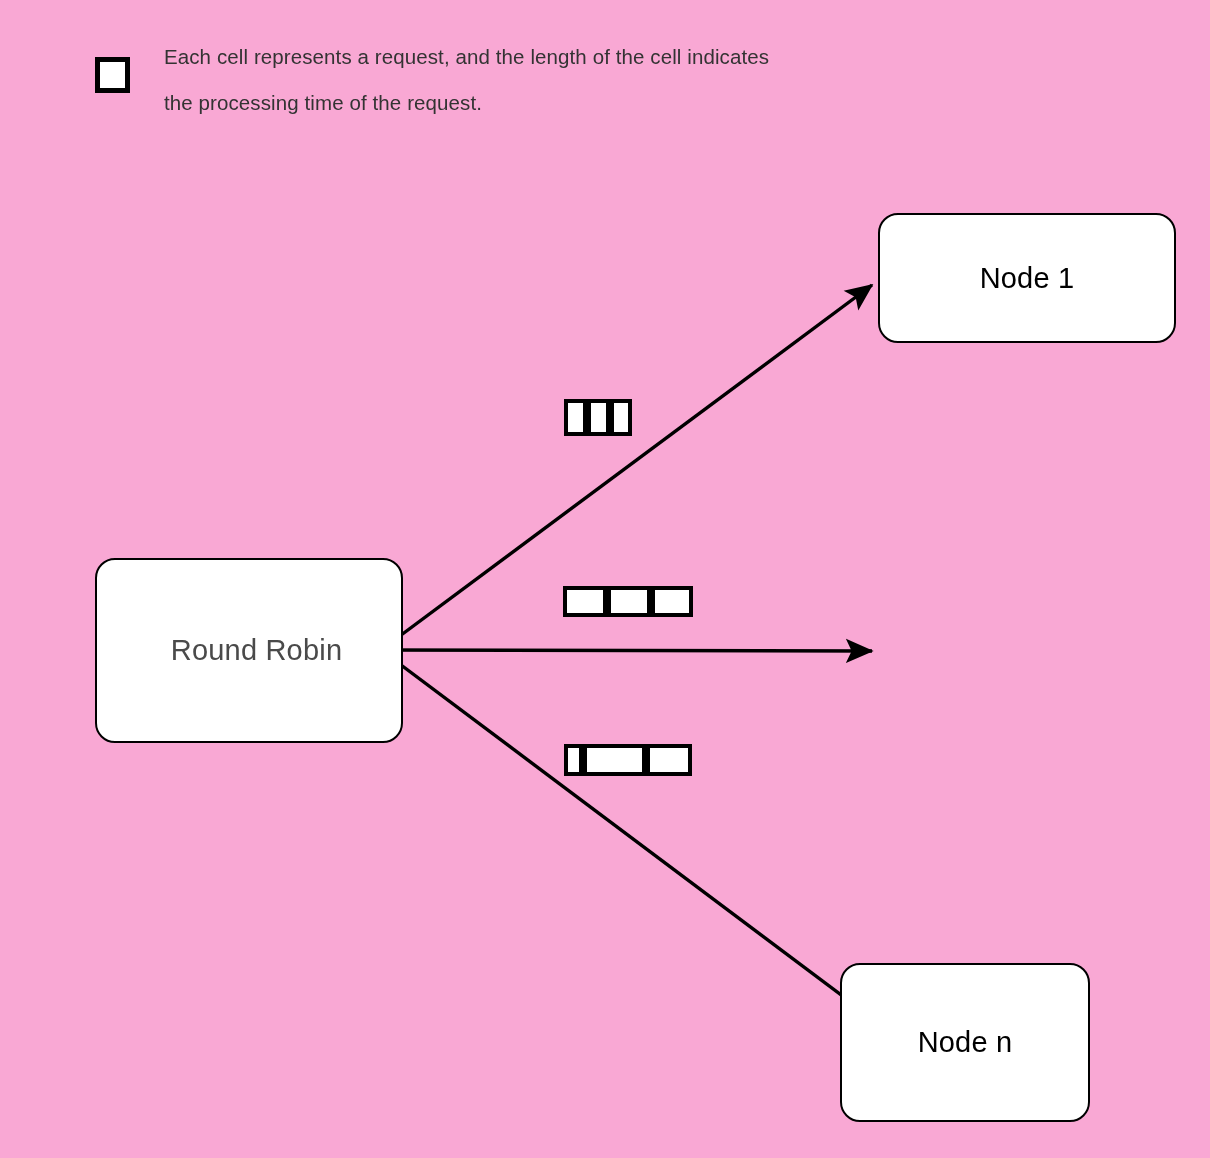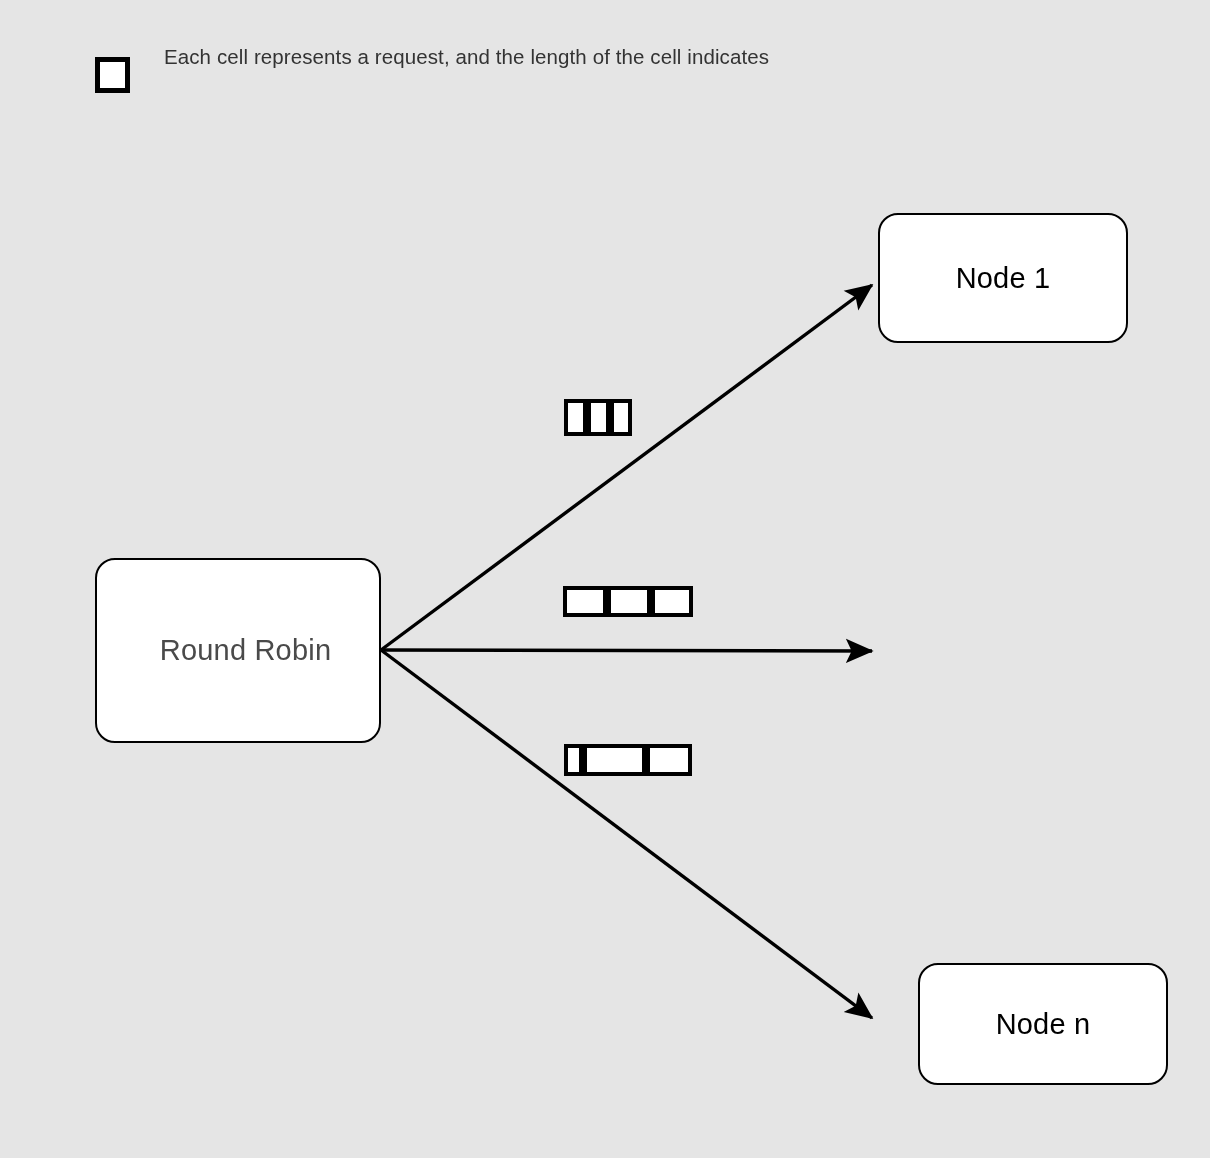"Each cell represents a request," #canvas { background: #e5e5e5 -> #f9a8d4 }
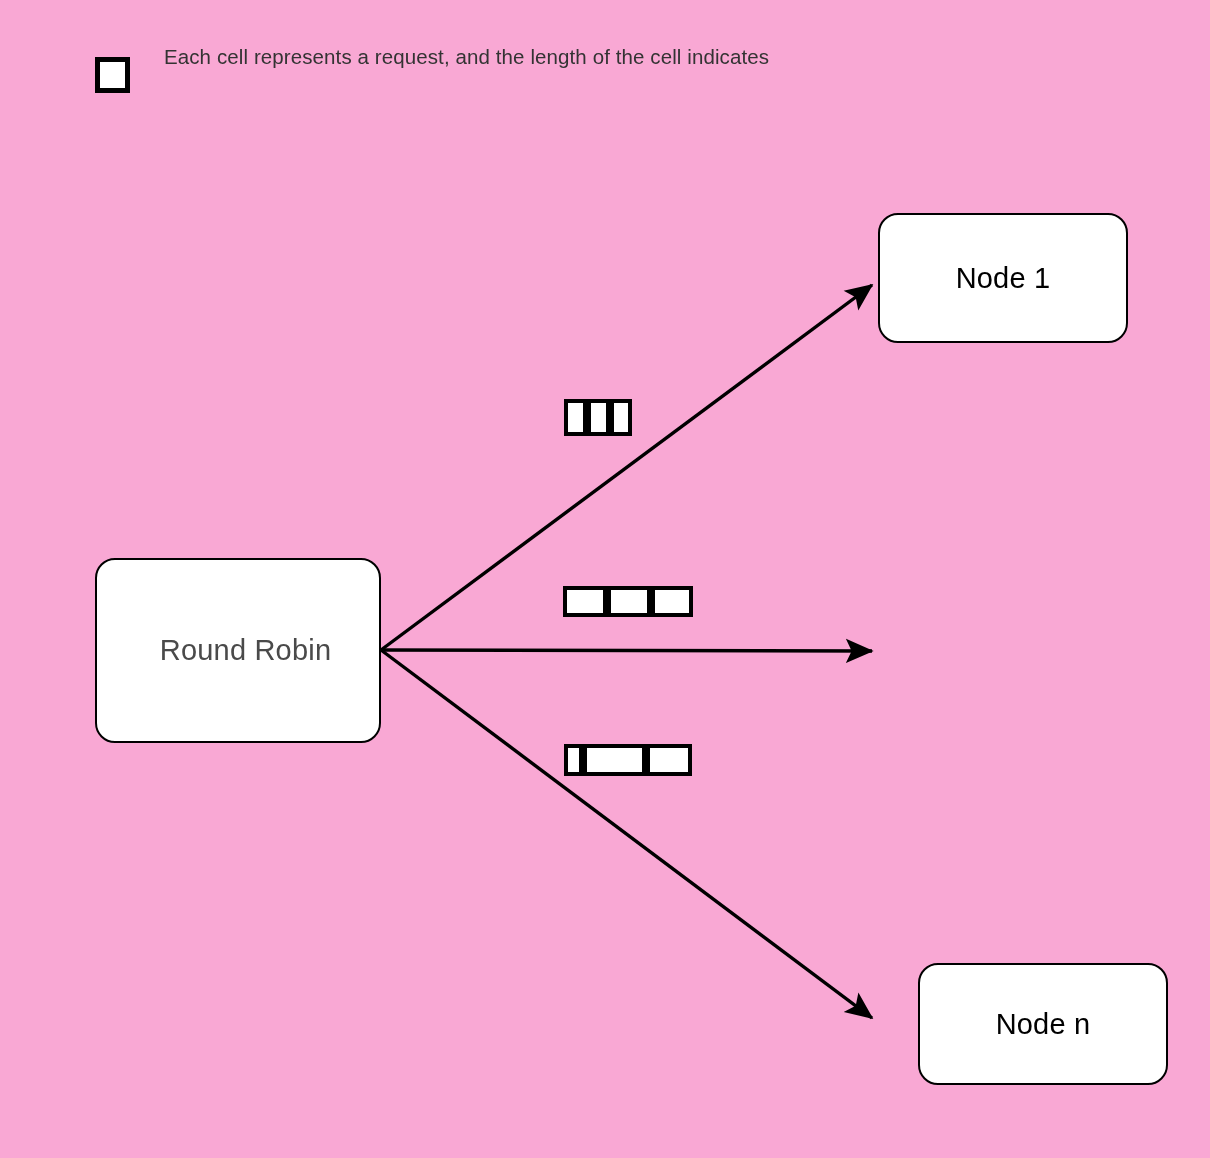"the processing time of the" span.caption-line { html: none -> <span>the processing time of the request.</span> }
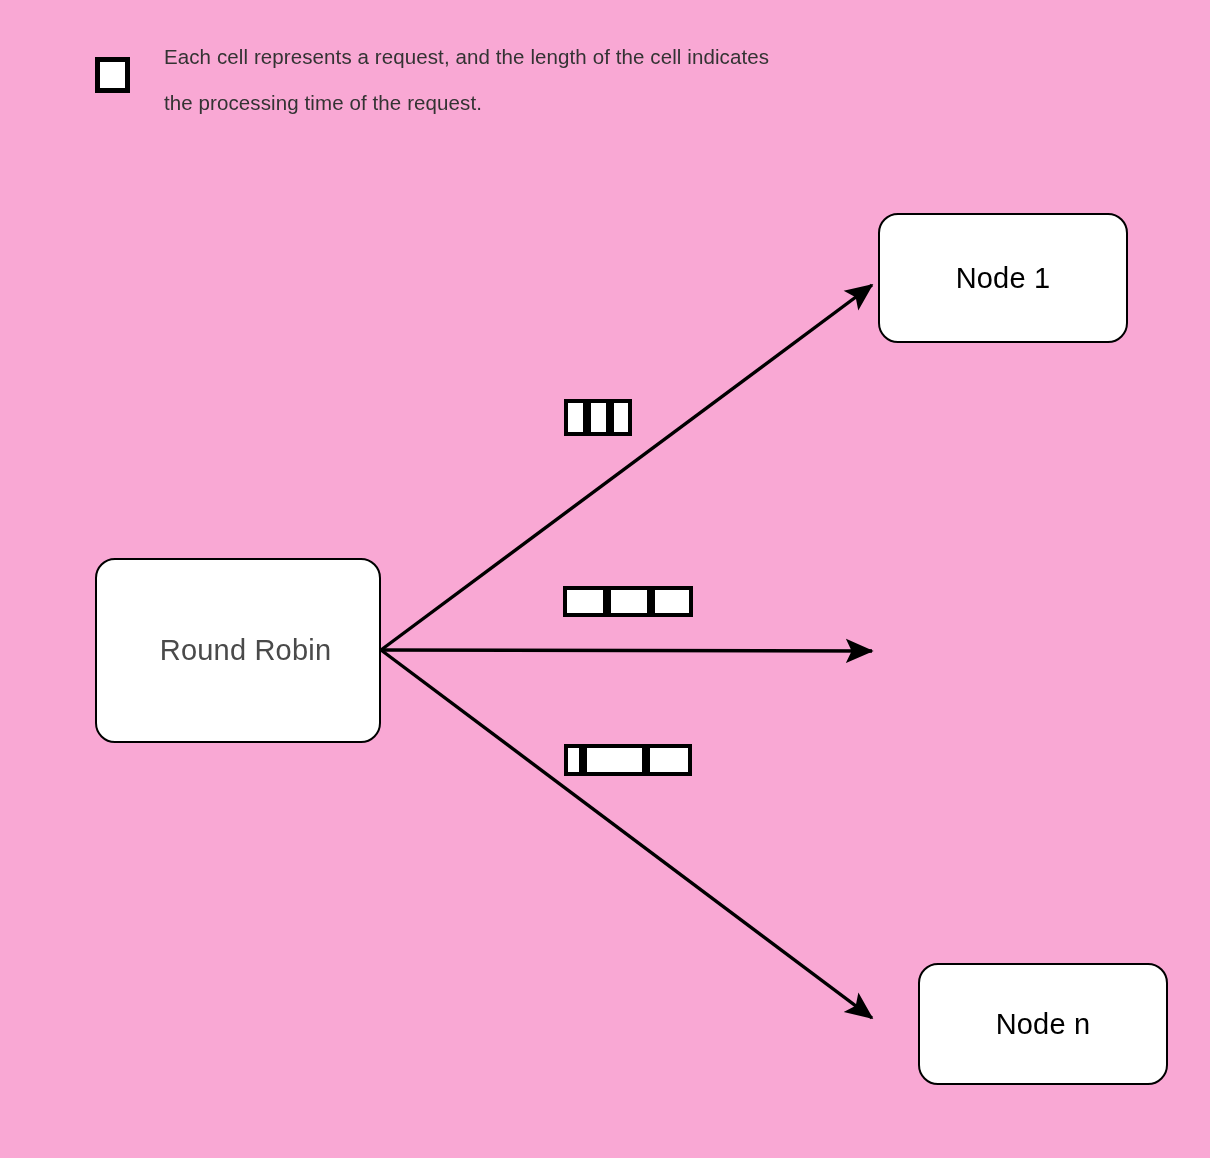"Node 1" #node-box-1 { width: 250px -> 298px }
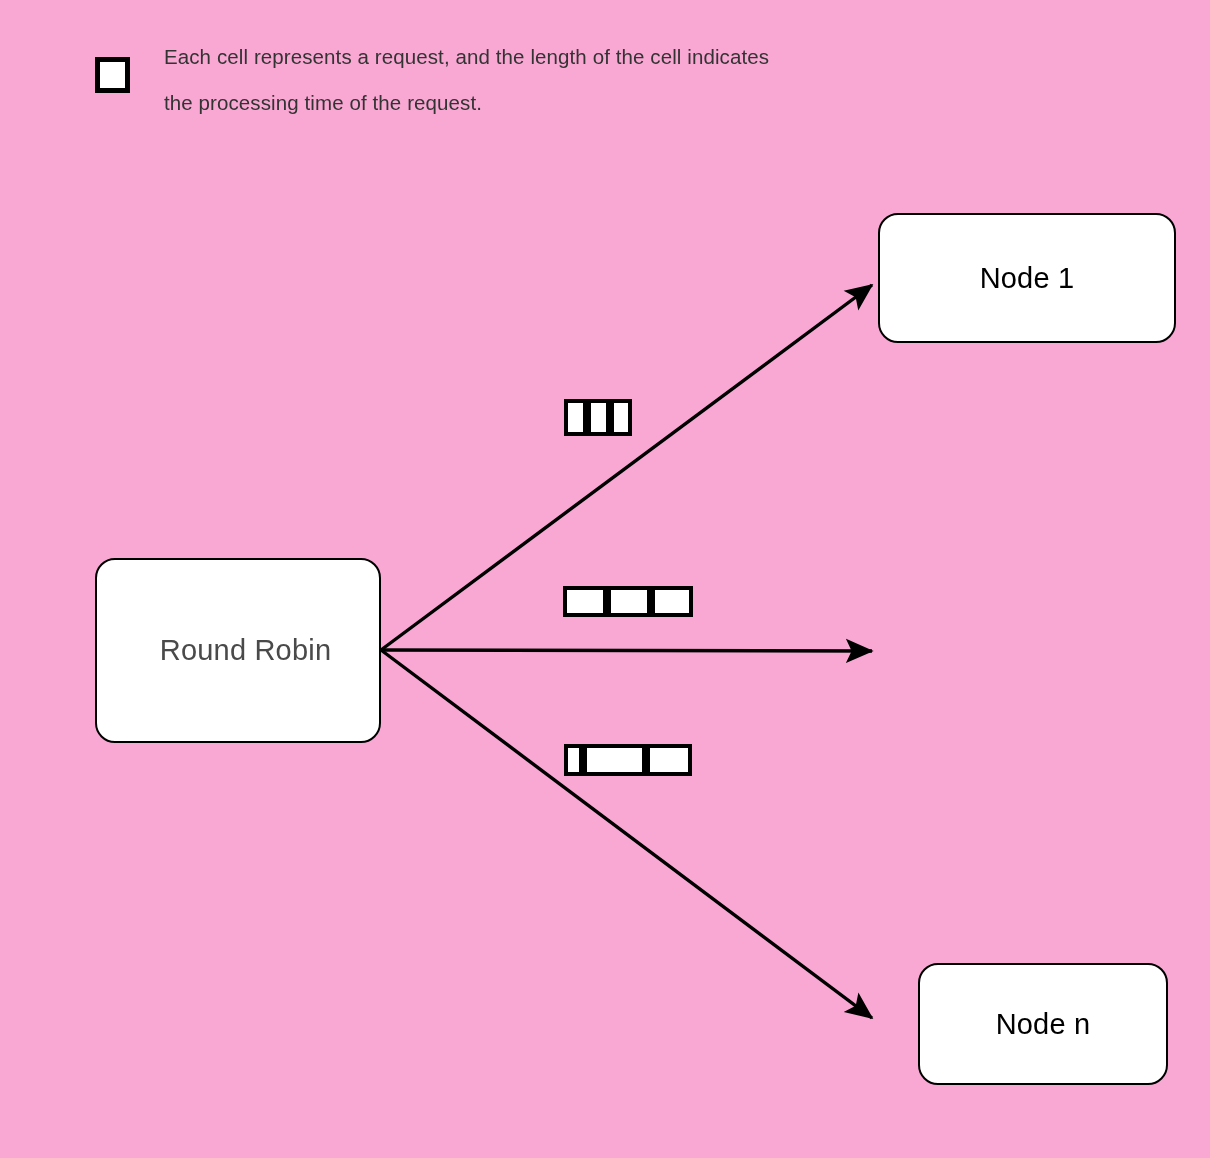"Round Robin" #source-box { width: 286px -> 308px }
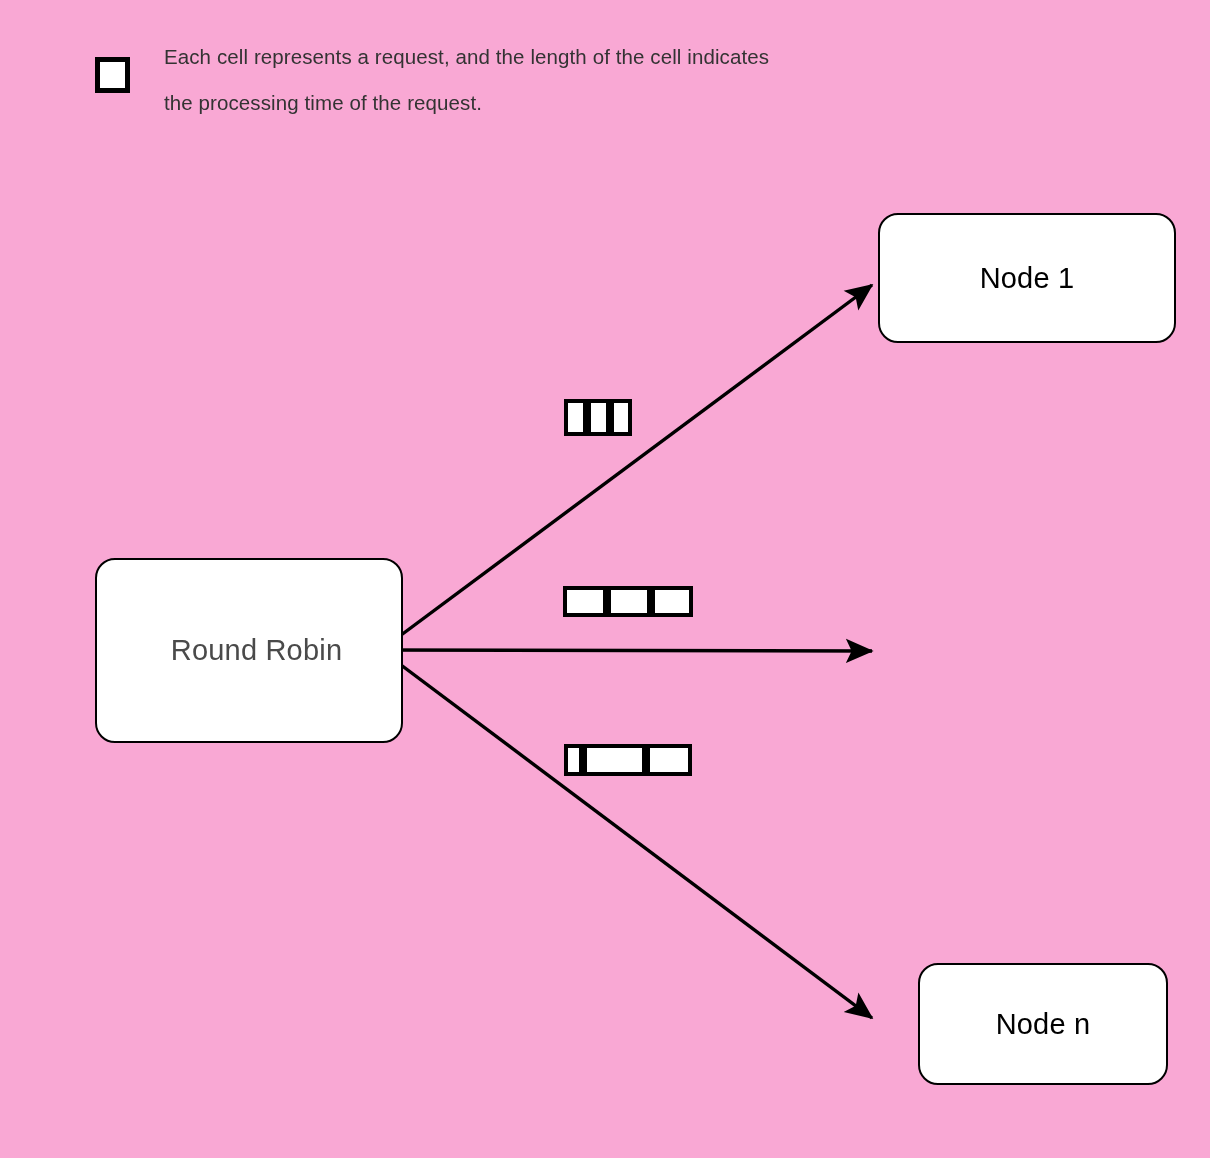"Node n" #node-box-3 { height: 122px -> 159px; left: 918px -> 840px }
